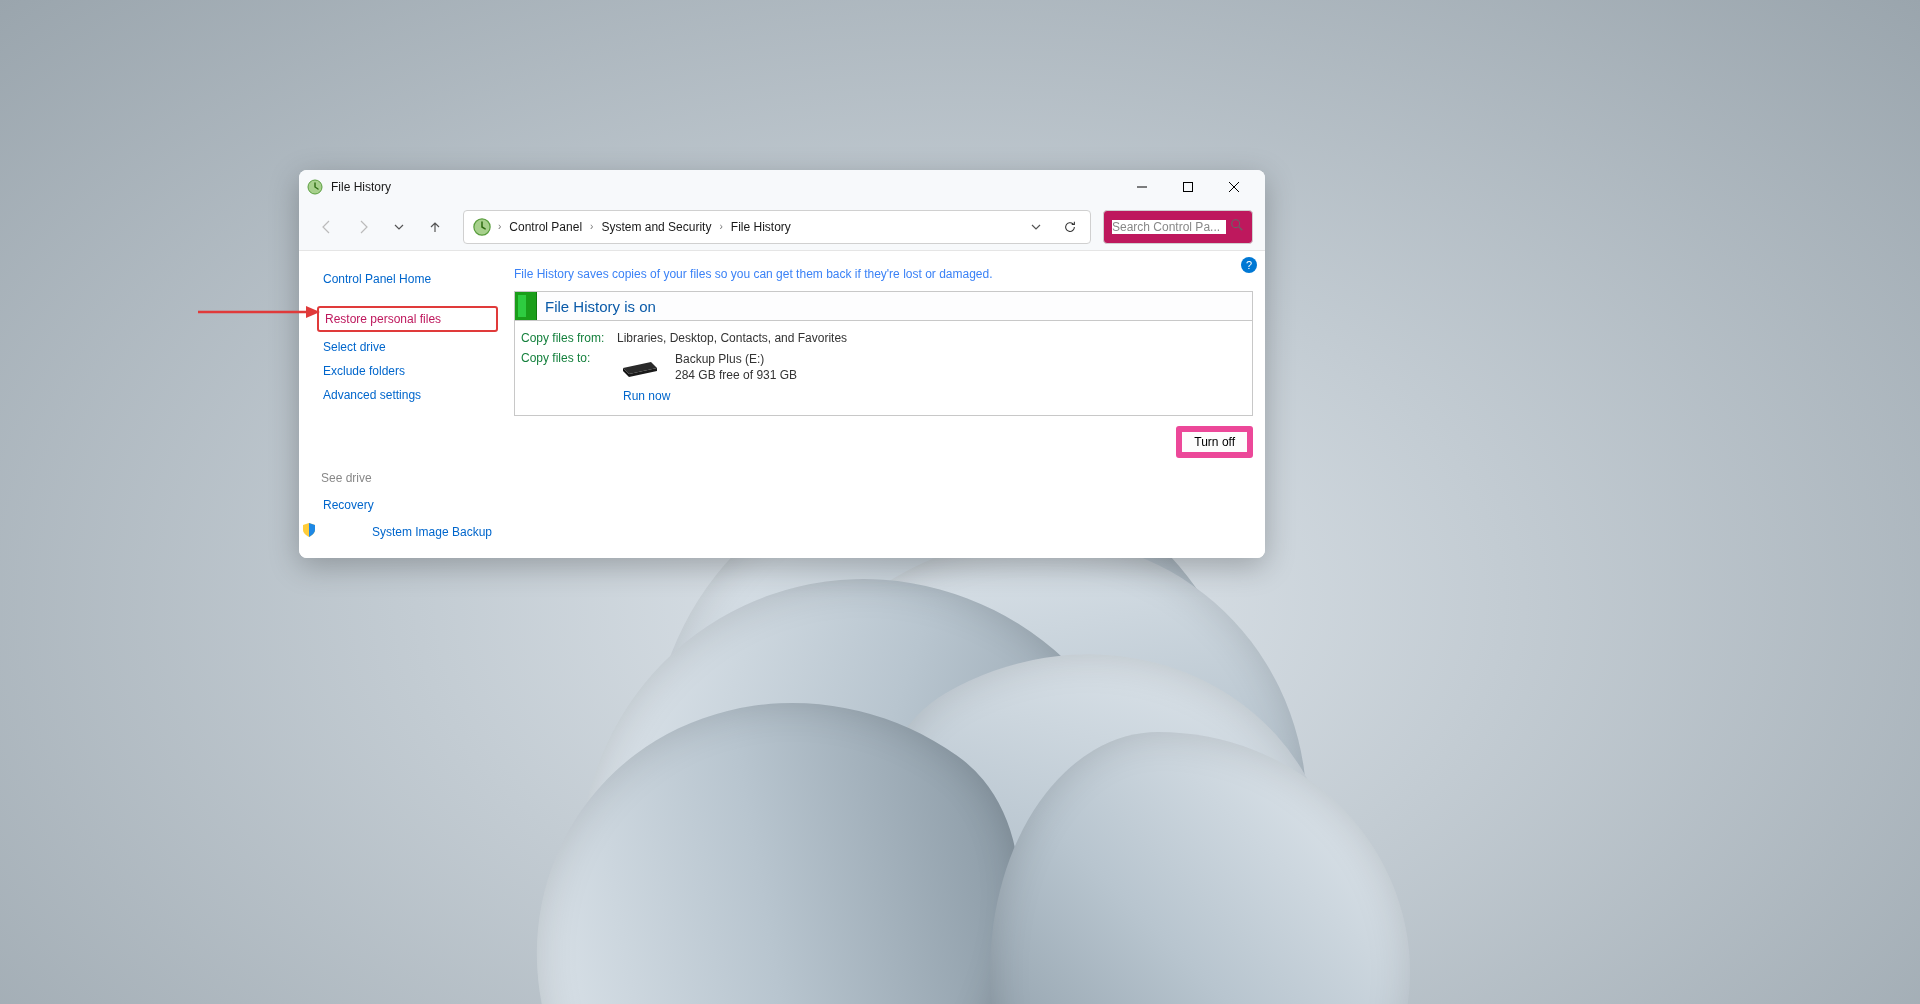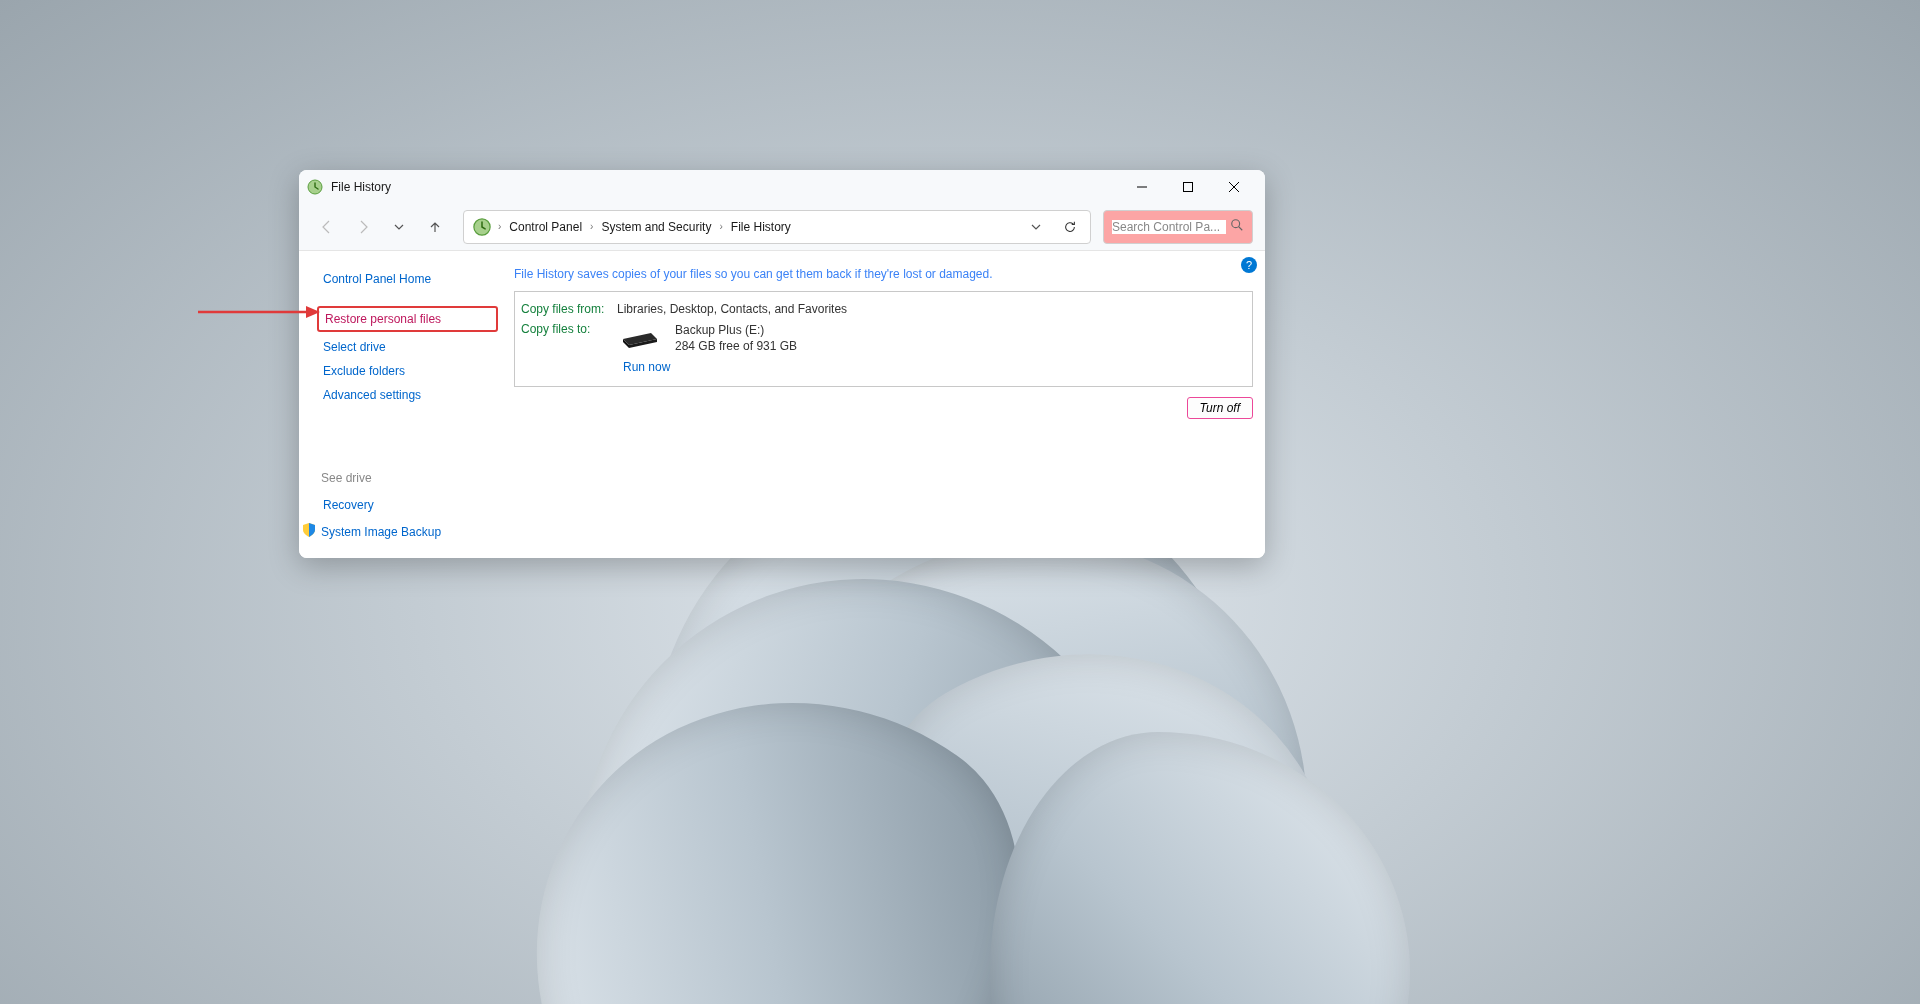"Search Control Pa..." .search-box { background: #fca5a5 -> #be185d }
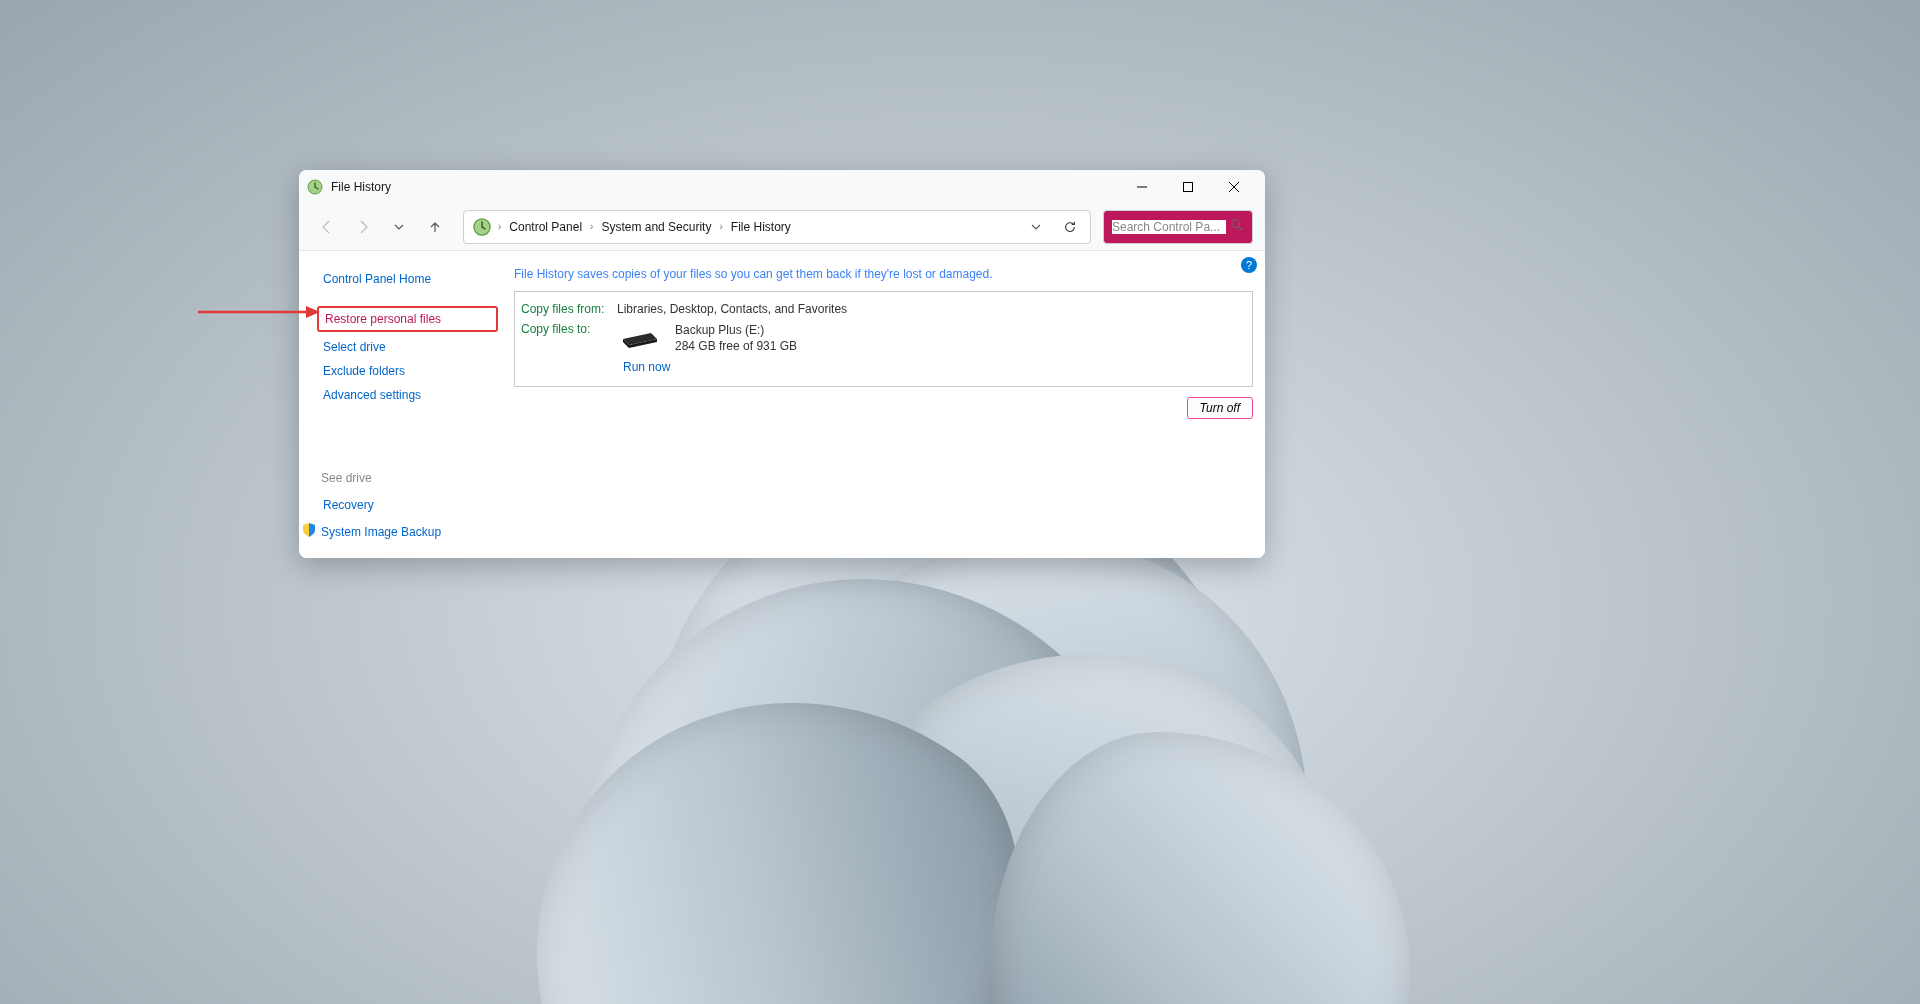"File History is on" div.status-header { html: none -> <div> <div></div> <div>File History is on</div> </div> }
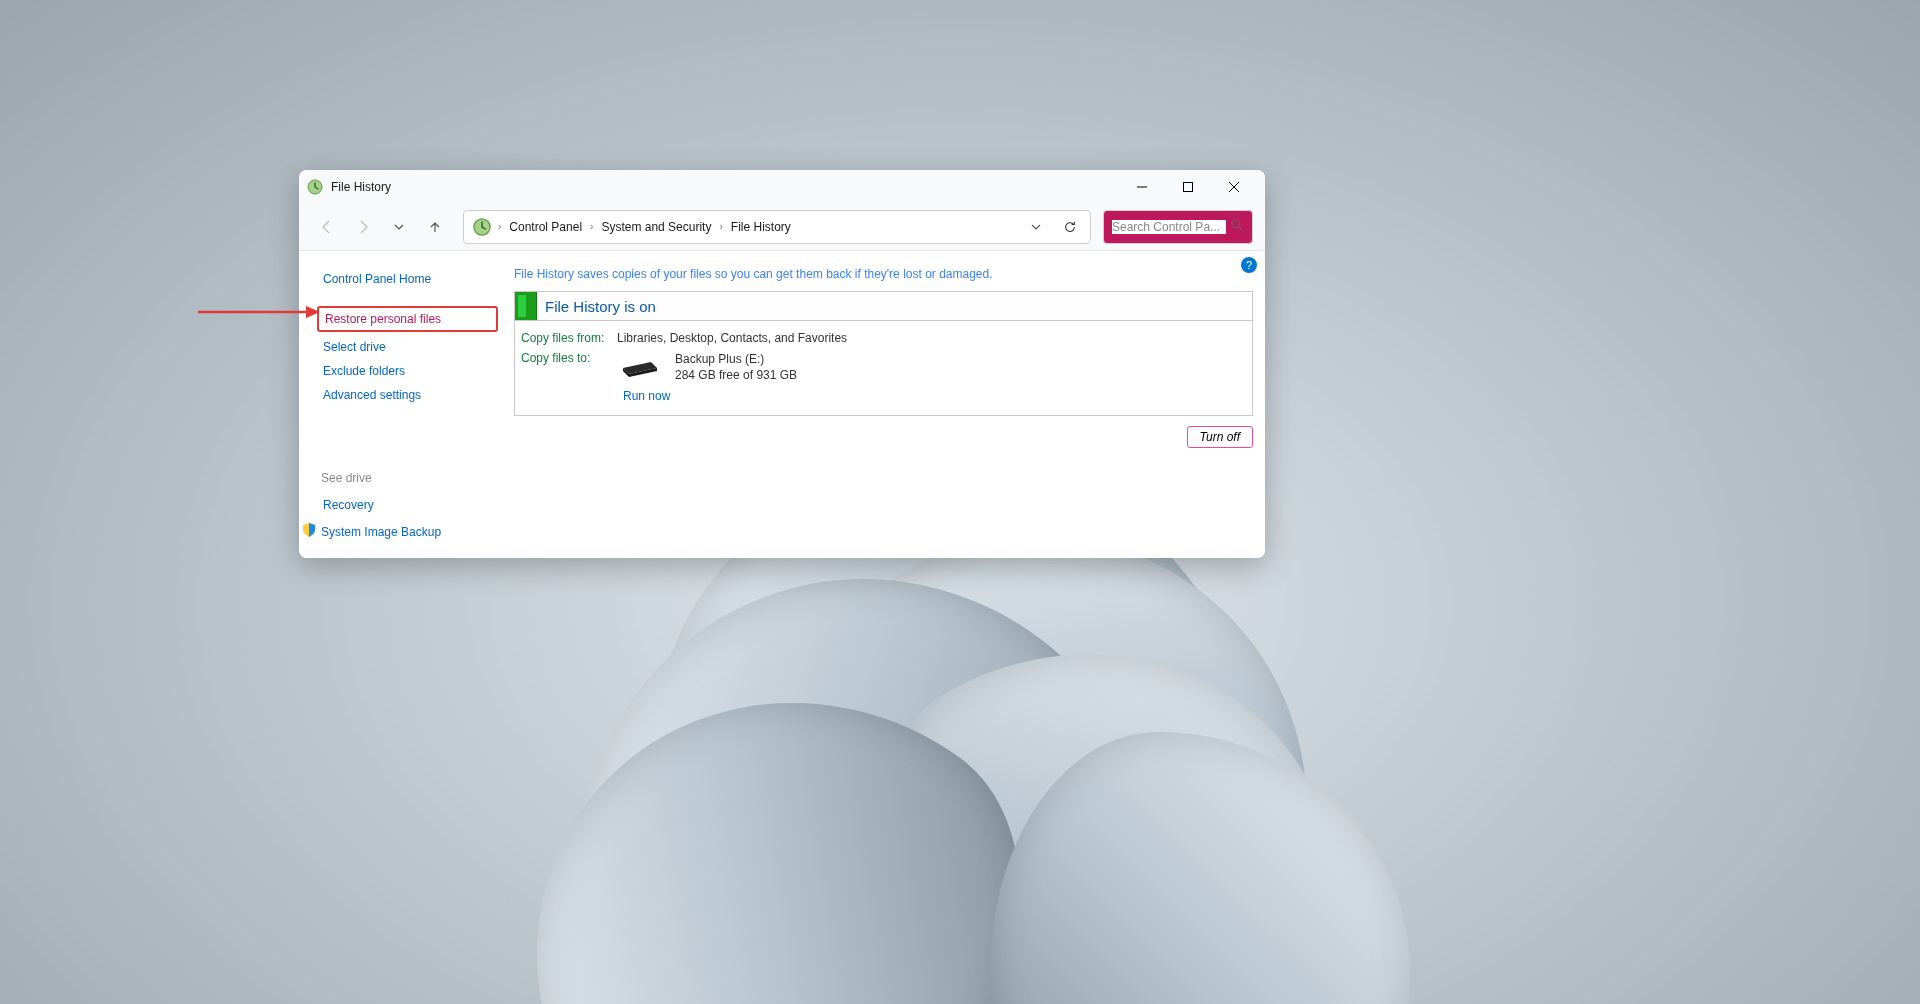"Turn off" .turnoff-btn { border: 1px solid #ec4899 -> 6px solid #ec4899; font-style: italic -> none }
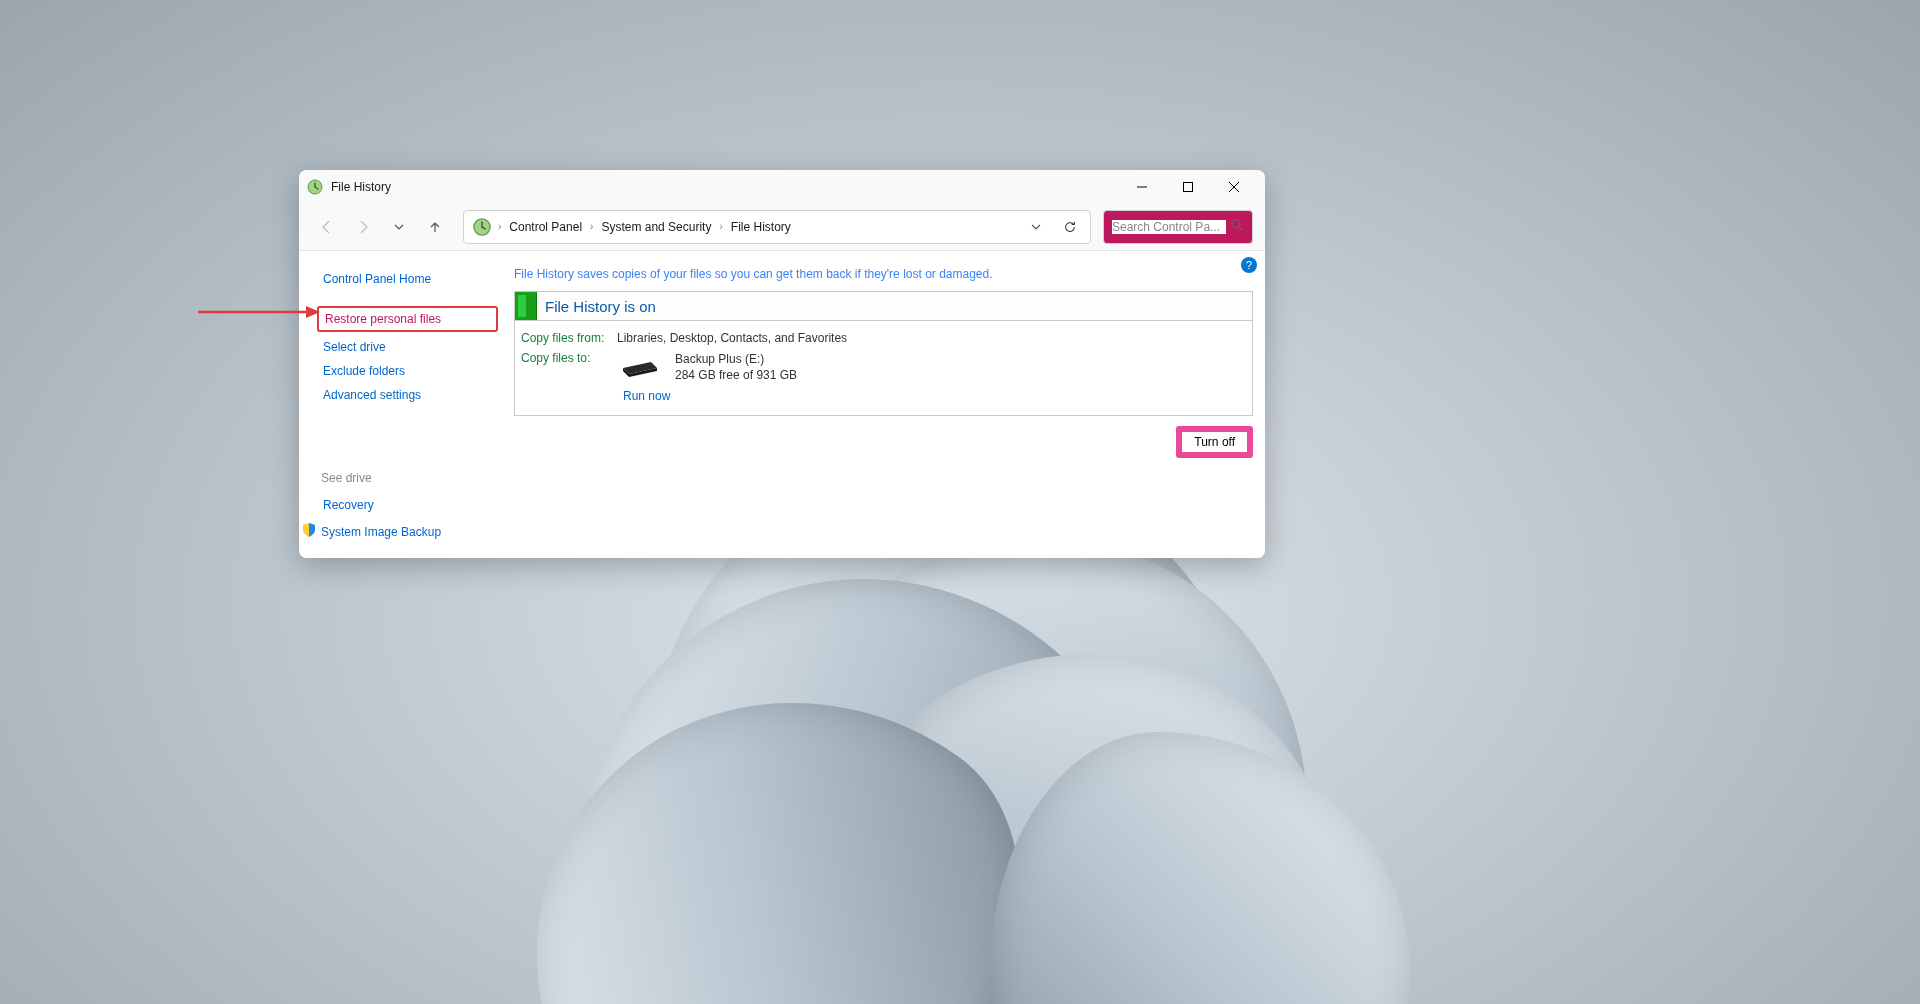"System Image Backup" .side-link.shield { justify-content: none -> space-between }
